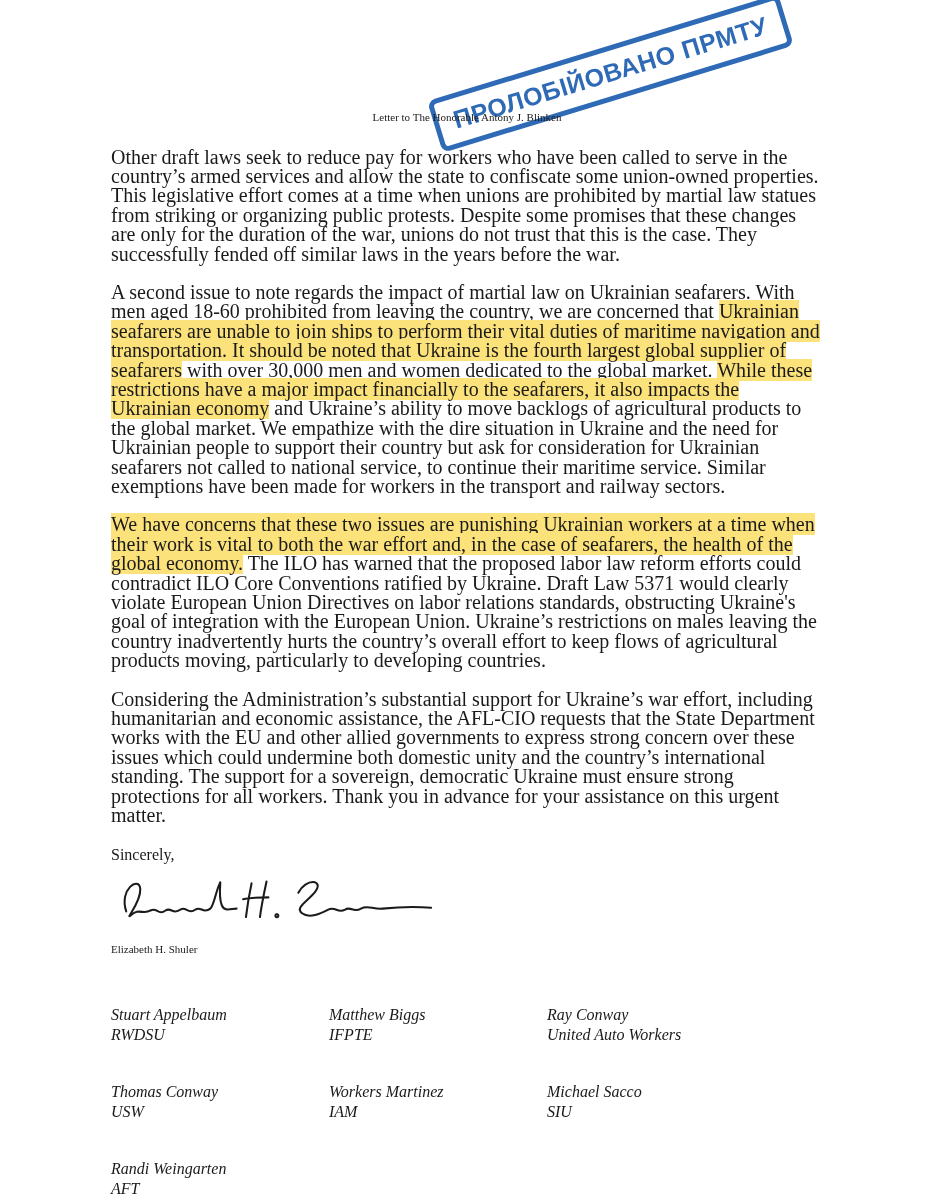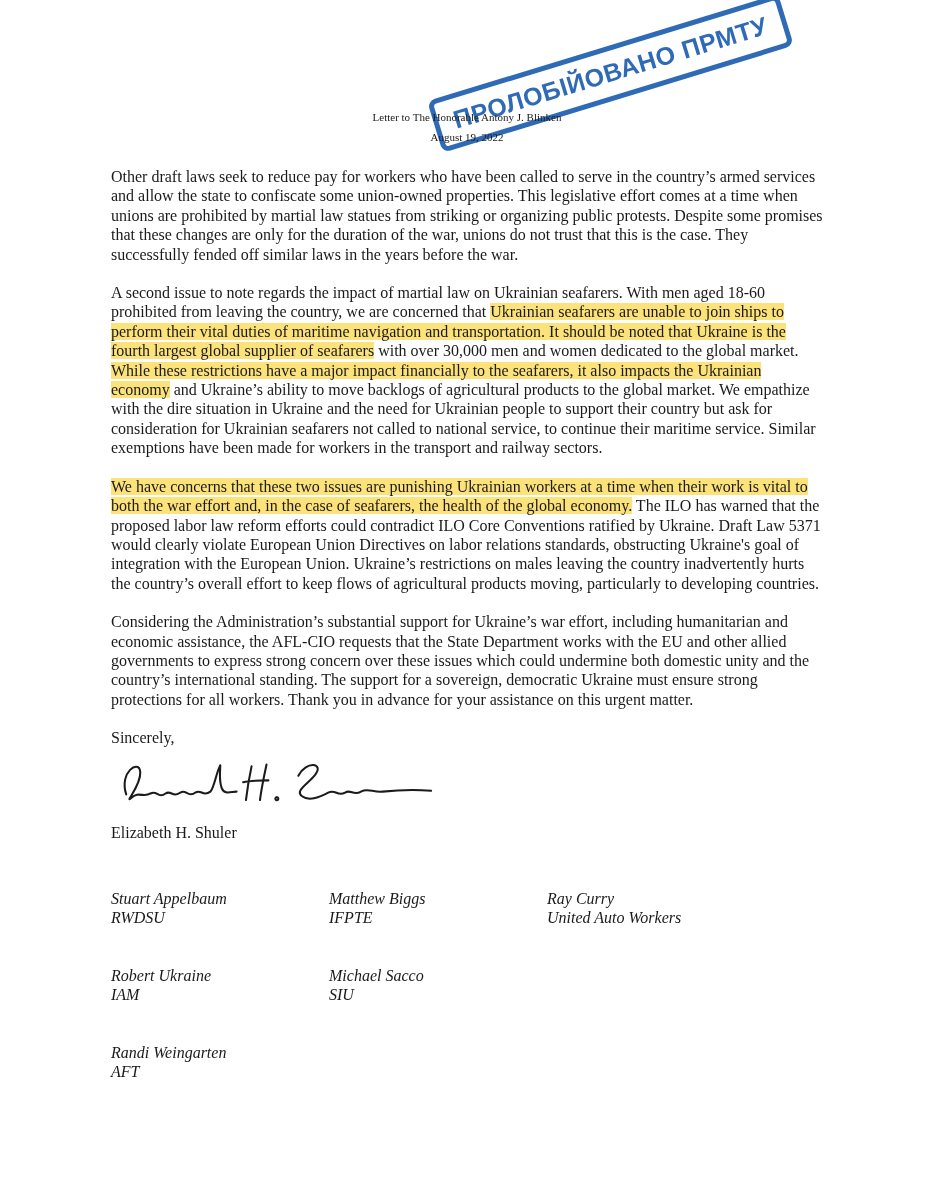"August 19, 2022" div.header-line { html: <div>August 19, 2022</div> -> none }
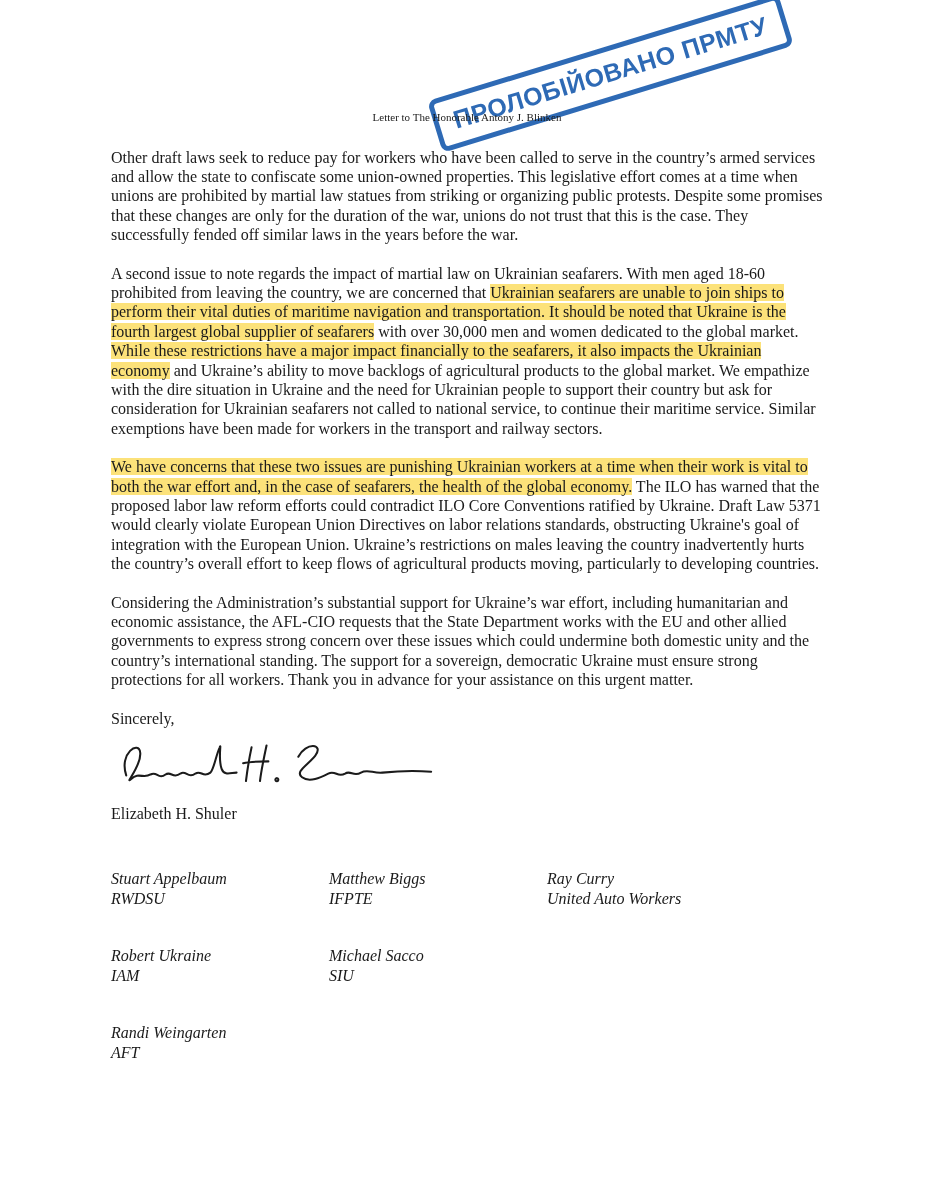"Other draft laws seek to" .para { font-size: 16px -> 20px }
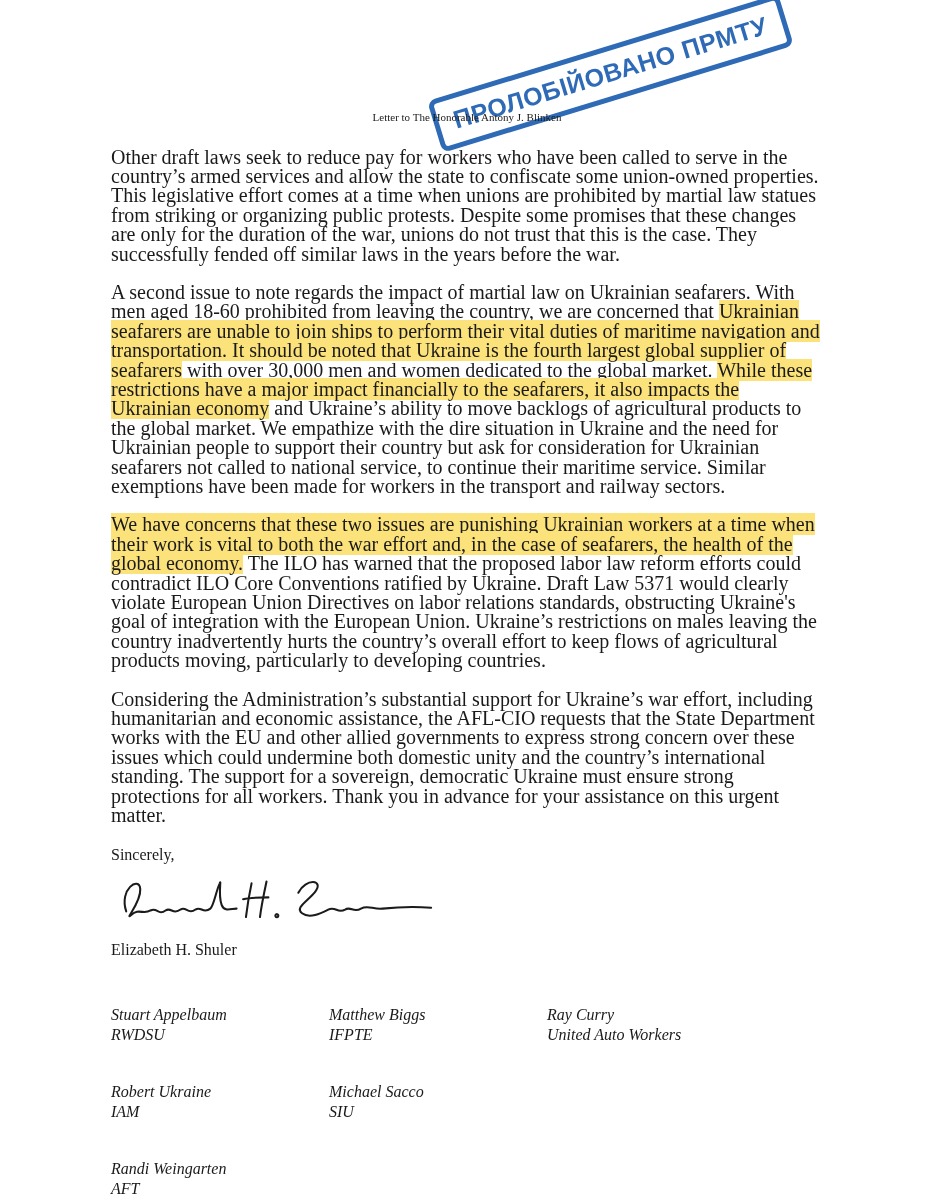"Elizabeth H. Shuler" .signer-name, .signer-title { font-size: 16px -> 11px }
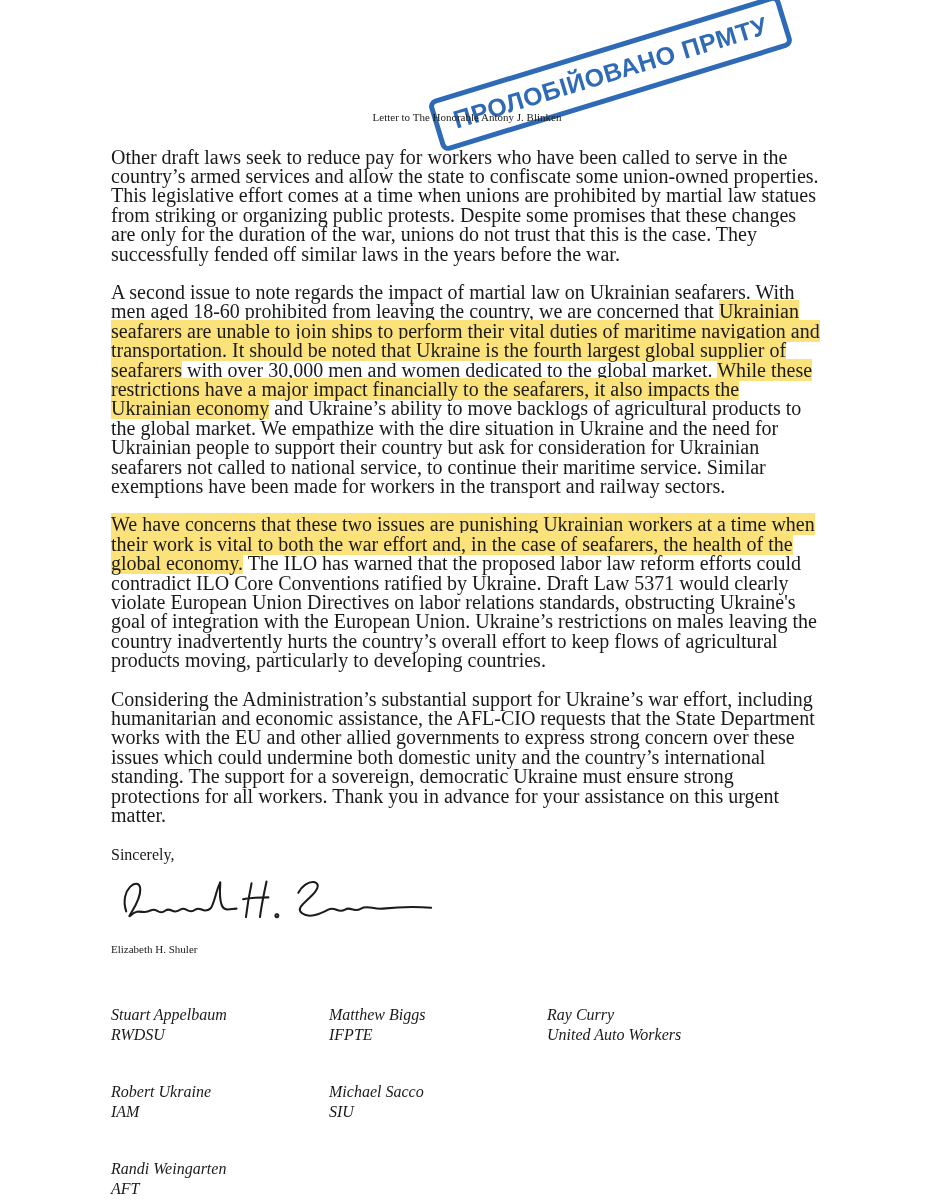"Ray Curry" div { text: Curry -> Conway }
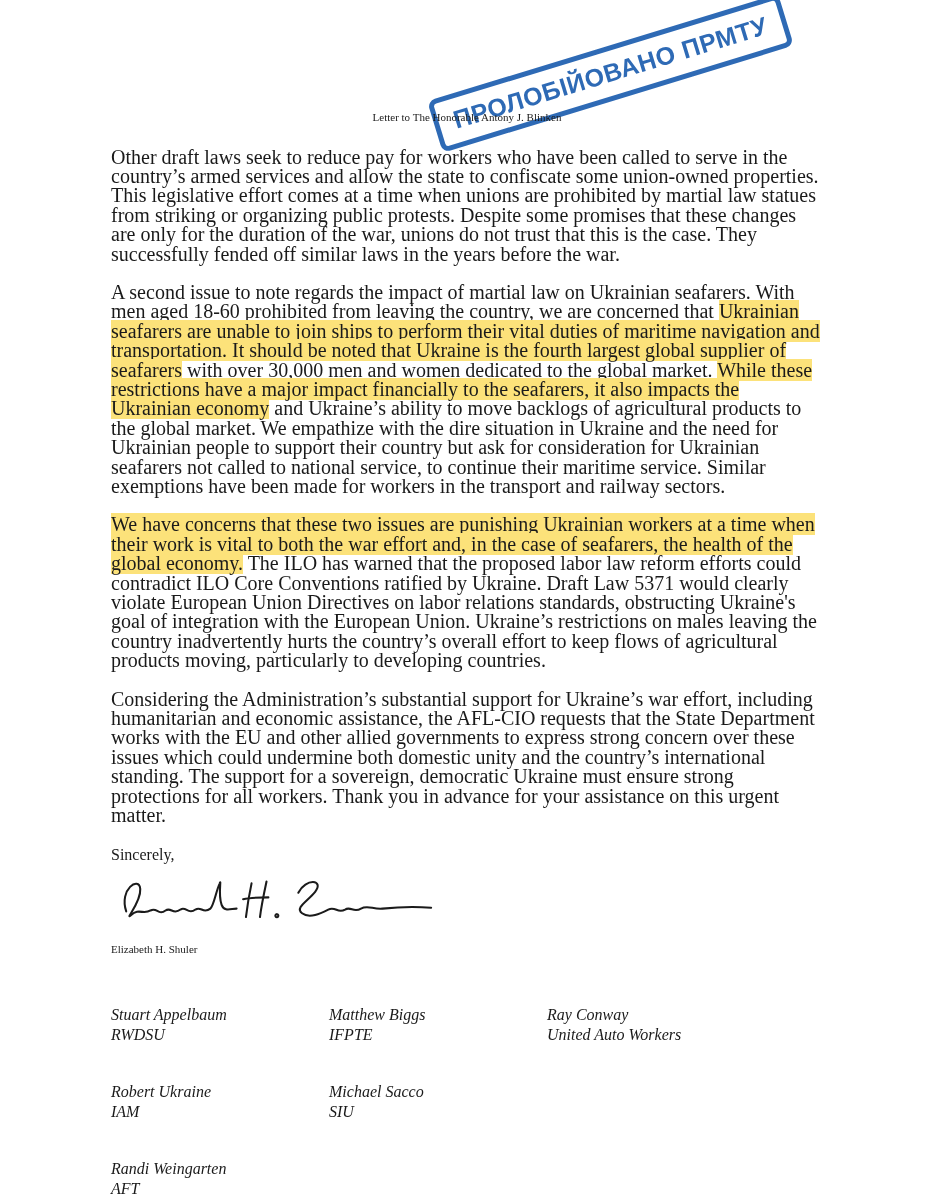"Thomas Conway" div.sig-cell { html: none -> <div> <div>Thomas Conway</div> <div>USW</div> </div> }
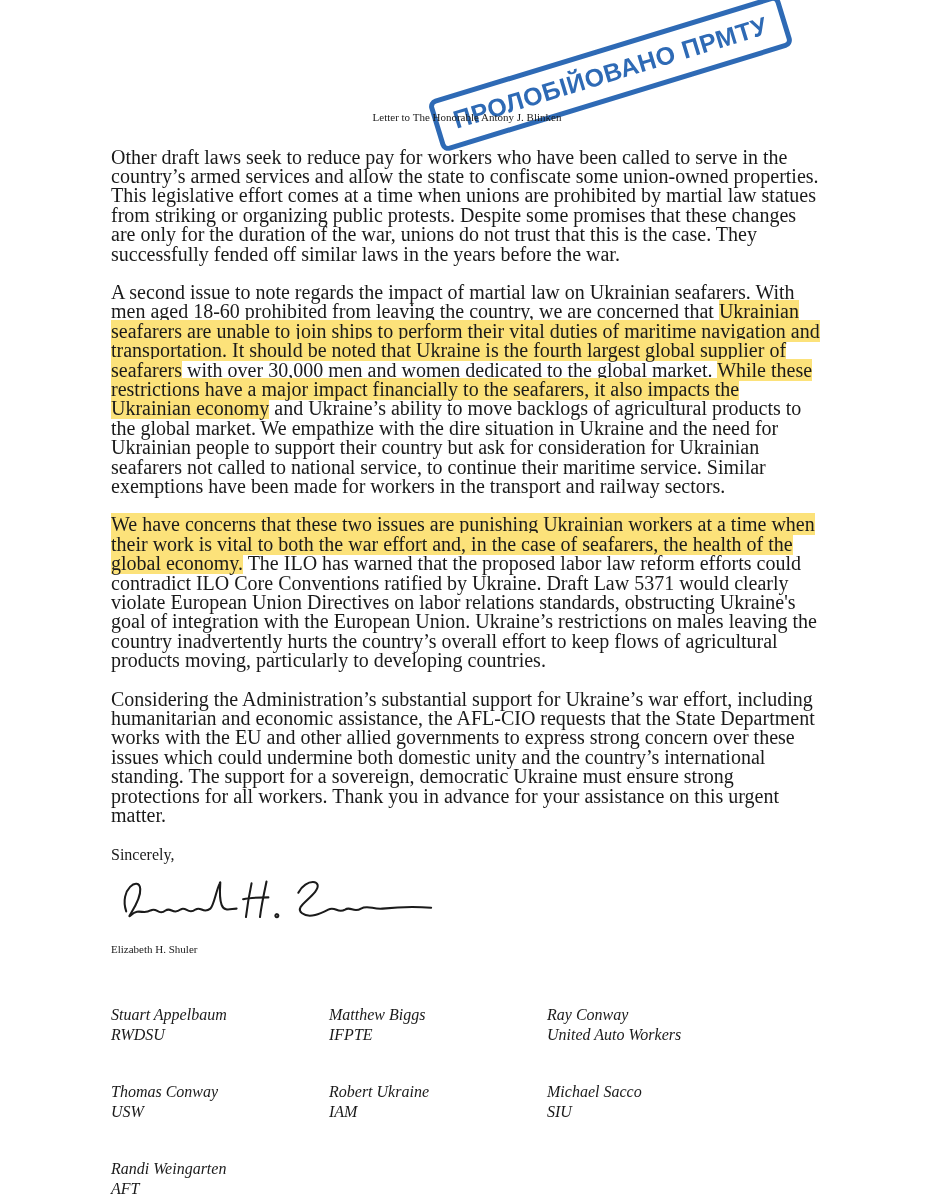"Robert Ukraine" div { text: Robert Ukraine -> Workers Martinez }
